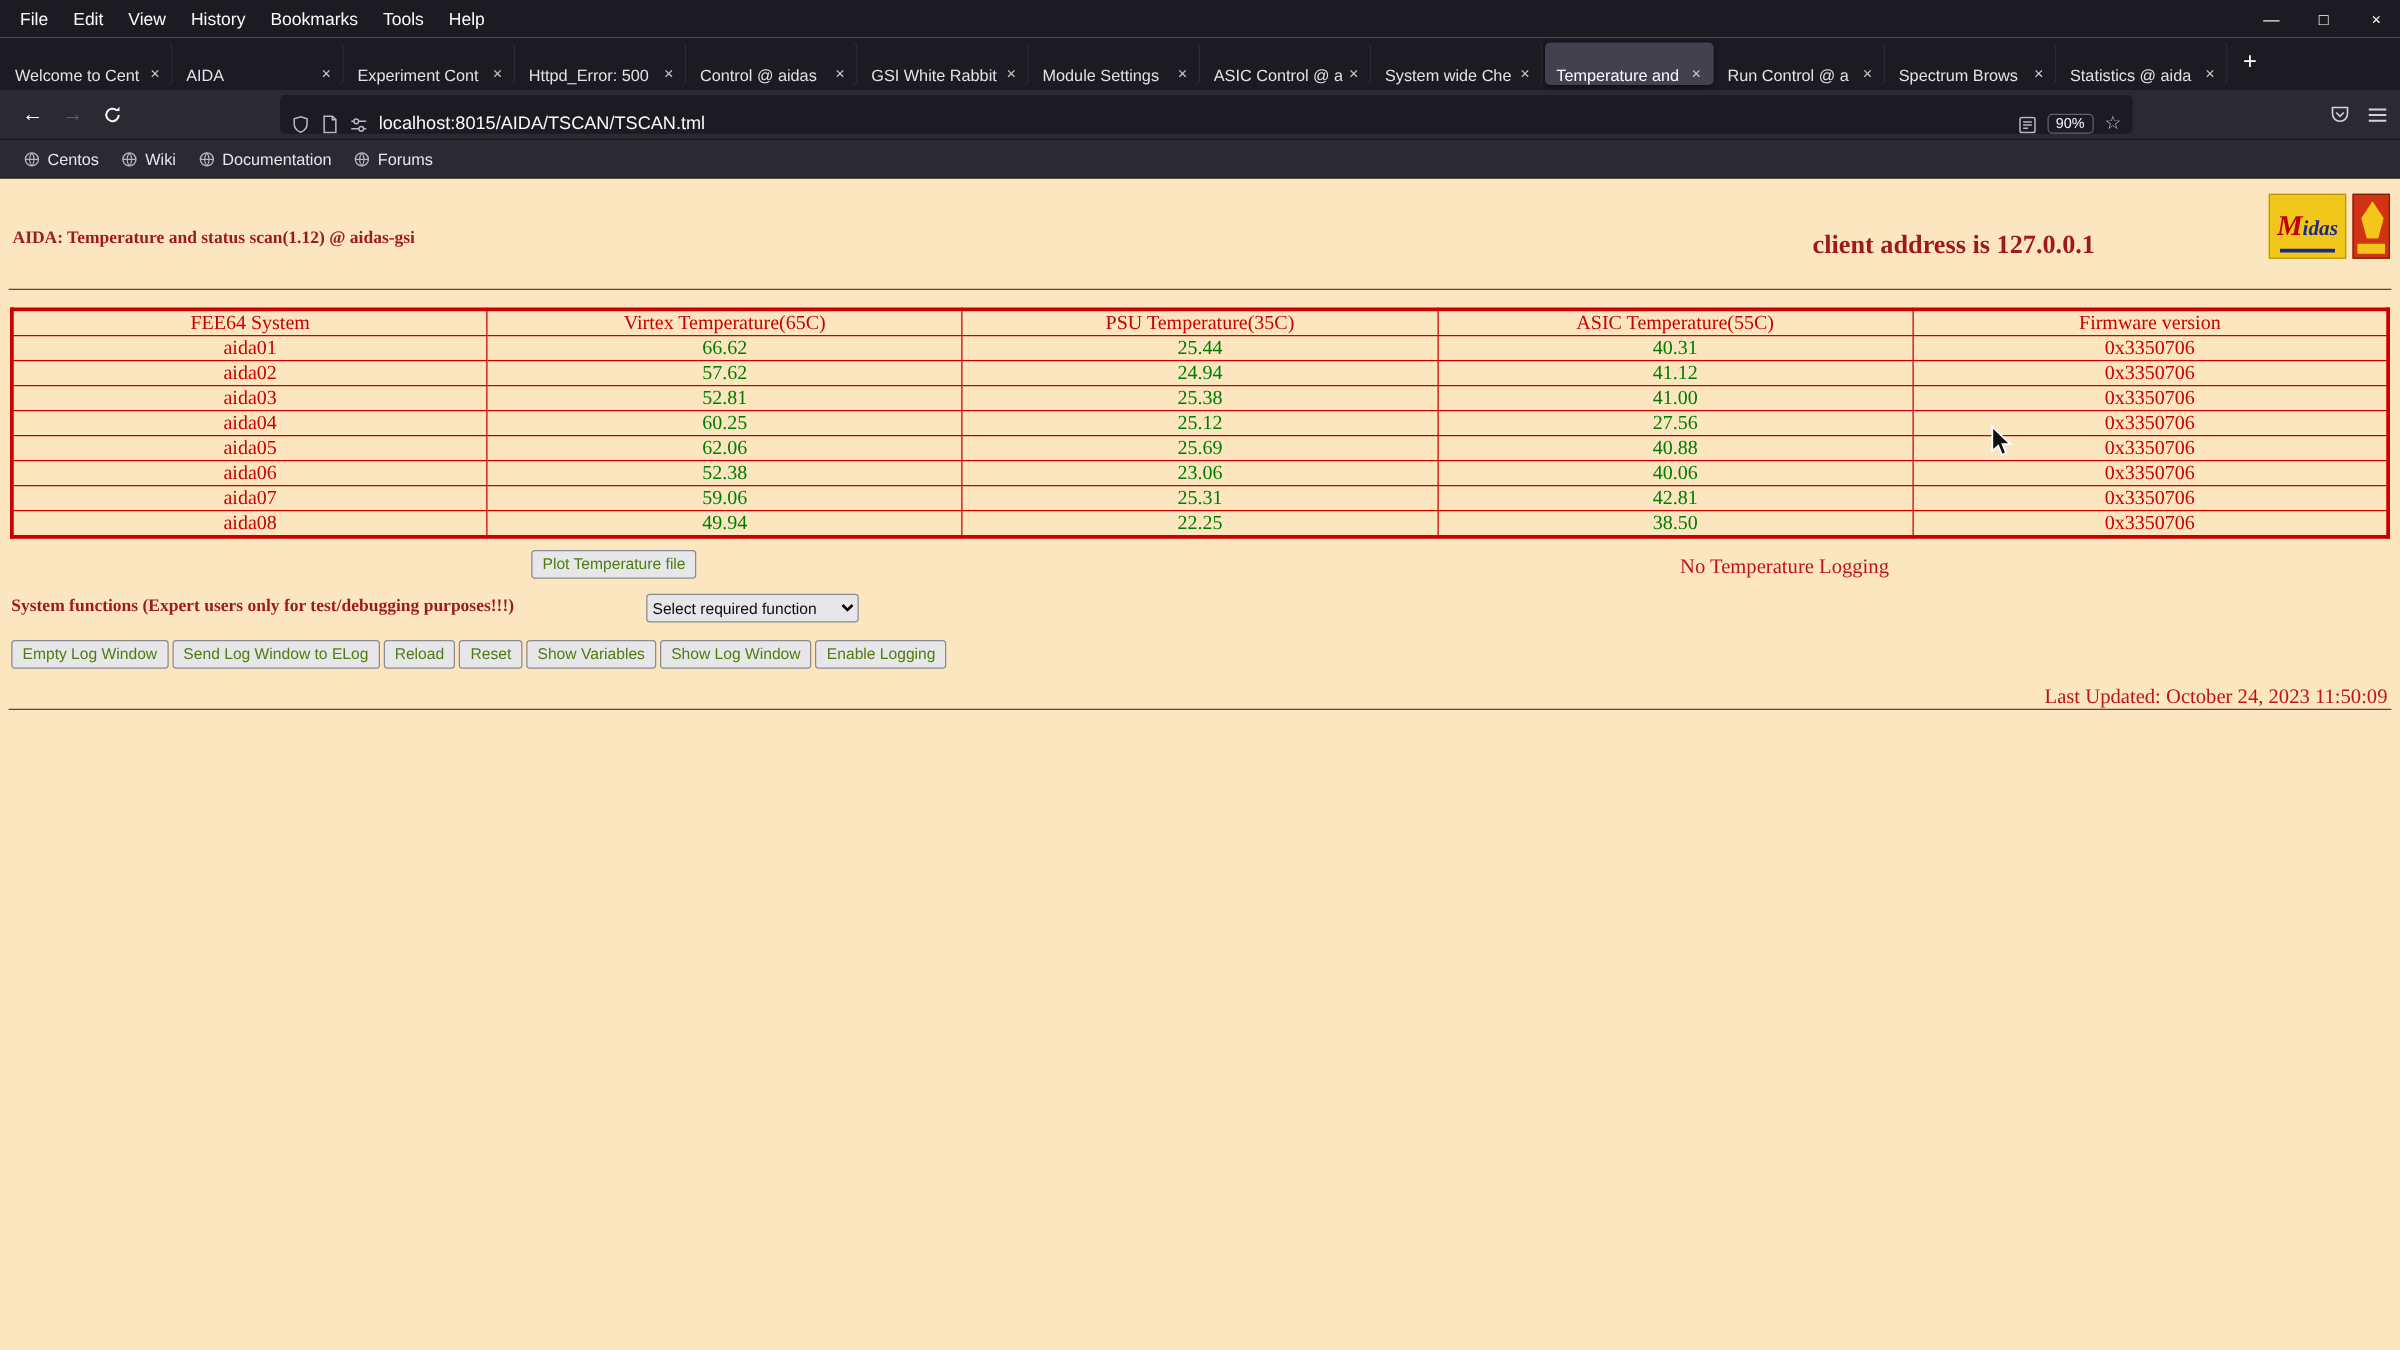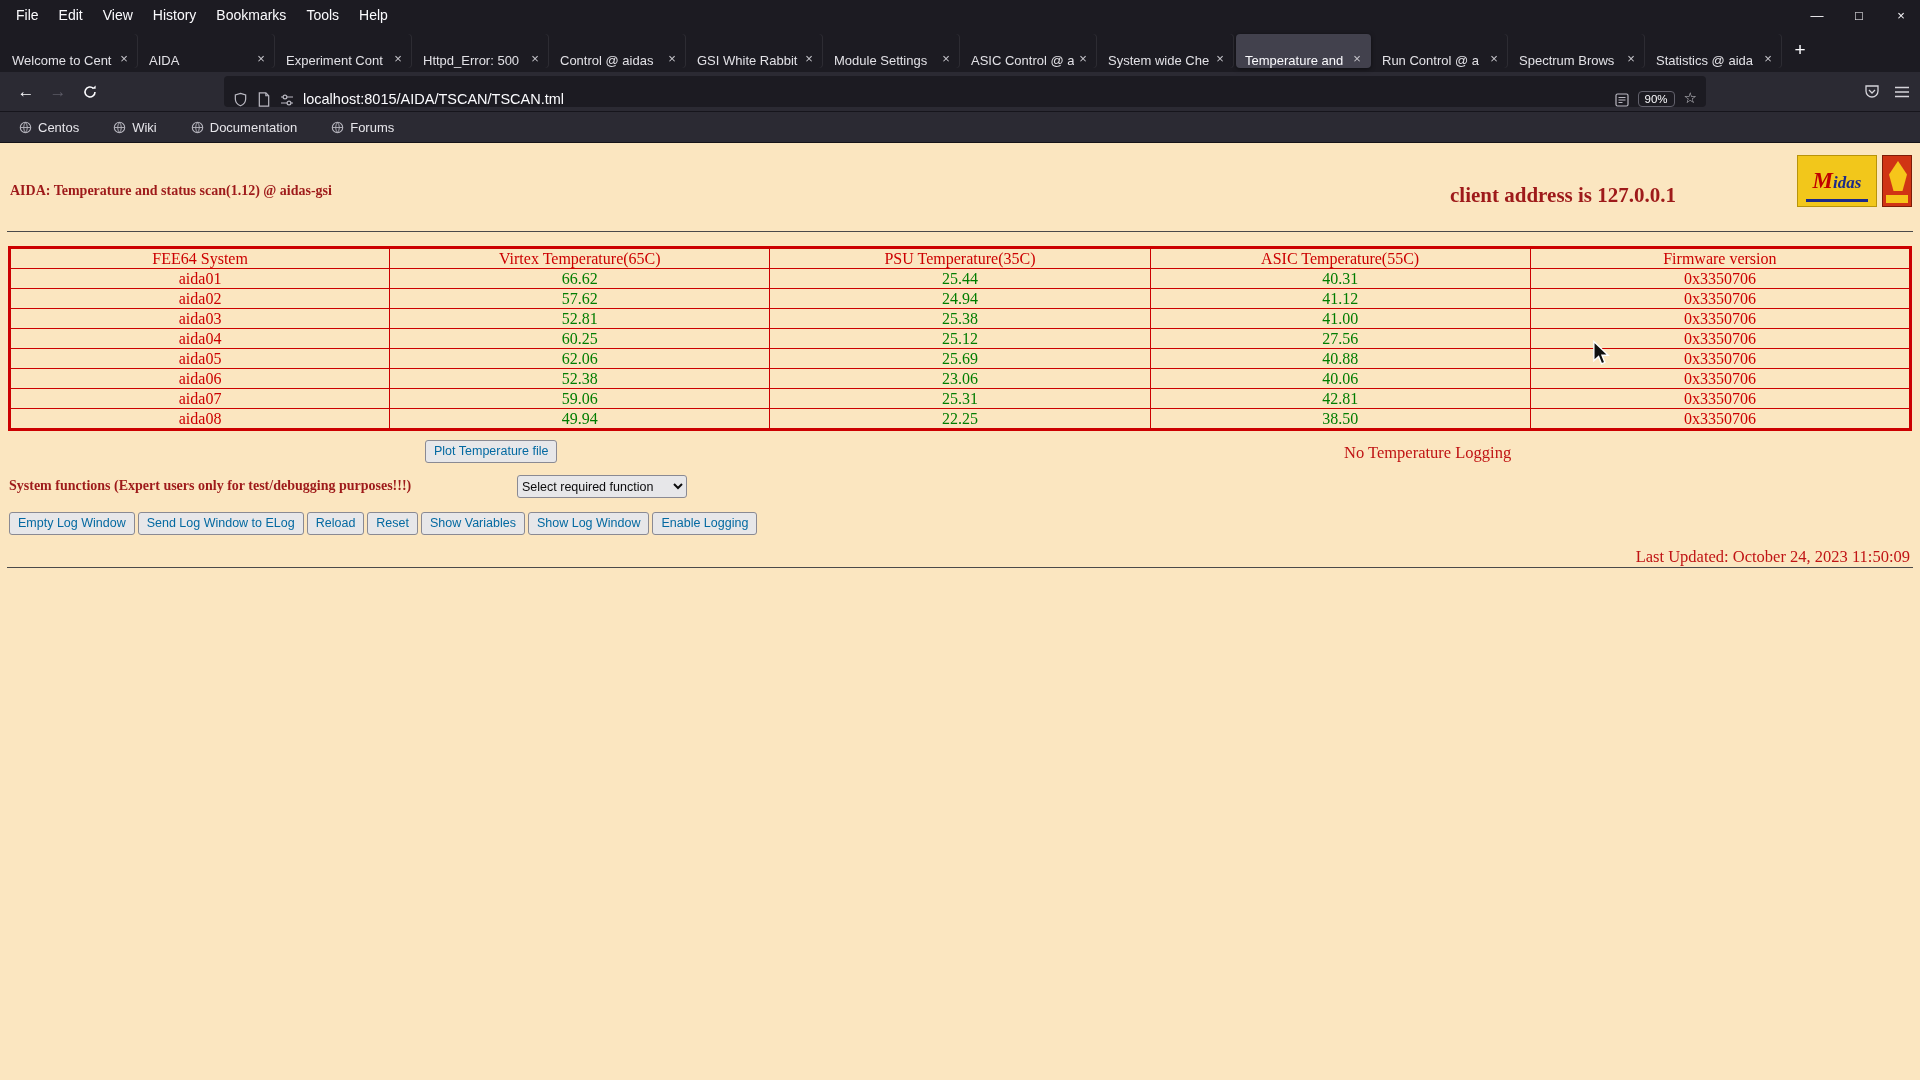"Centos" .bookmarksbar { gap: 20px -> 4px }
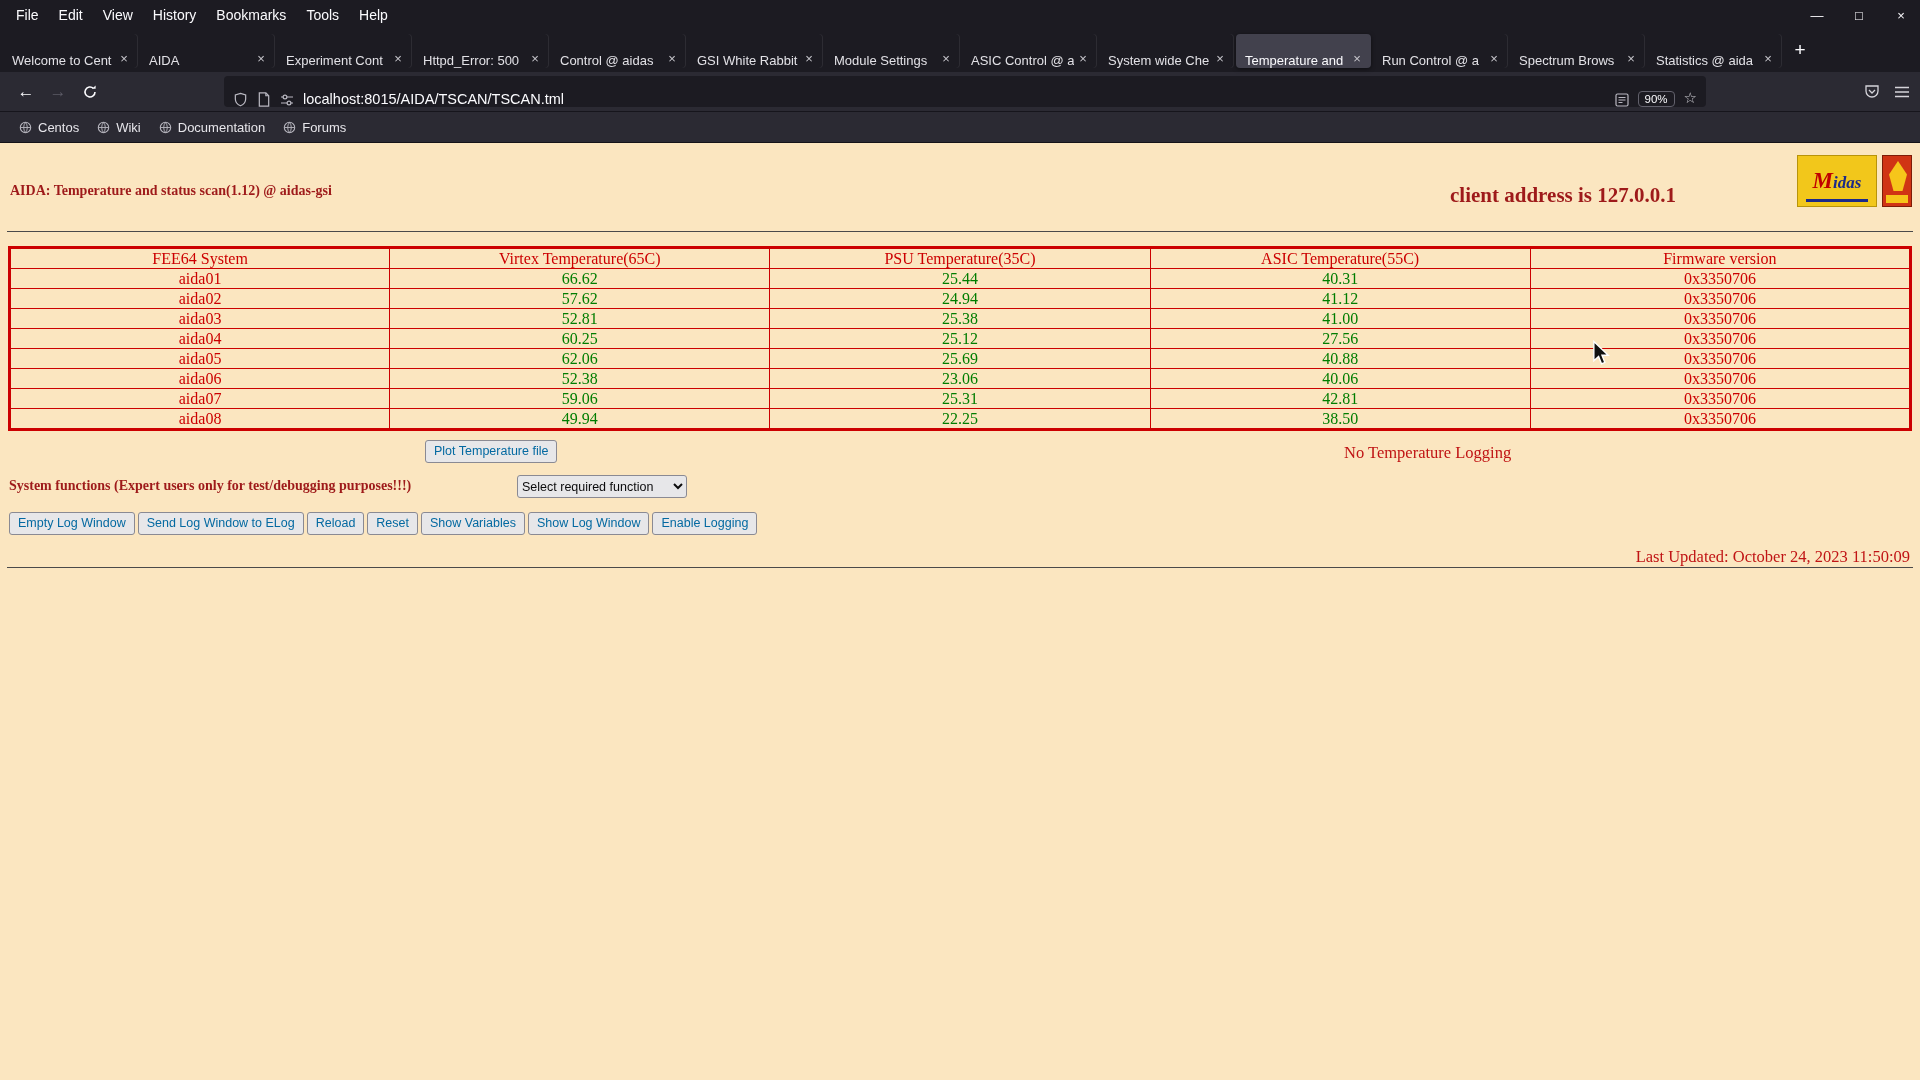"Midas" .midas-logo { width: 80px -> 62px }
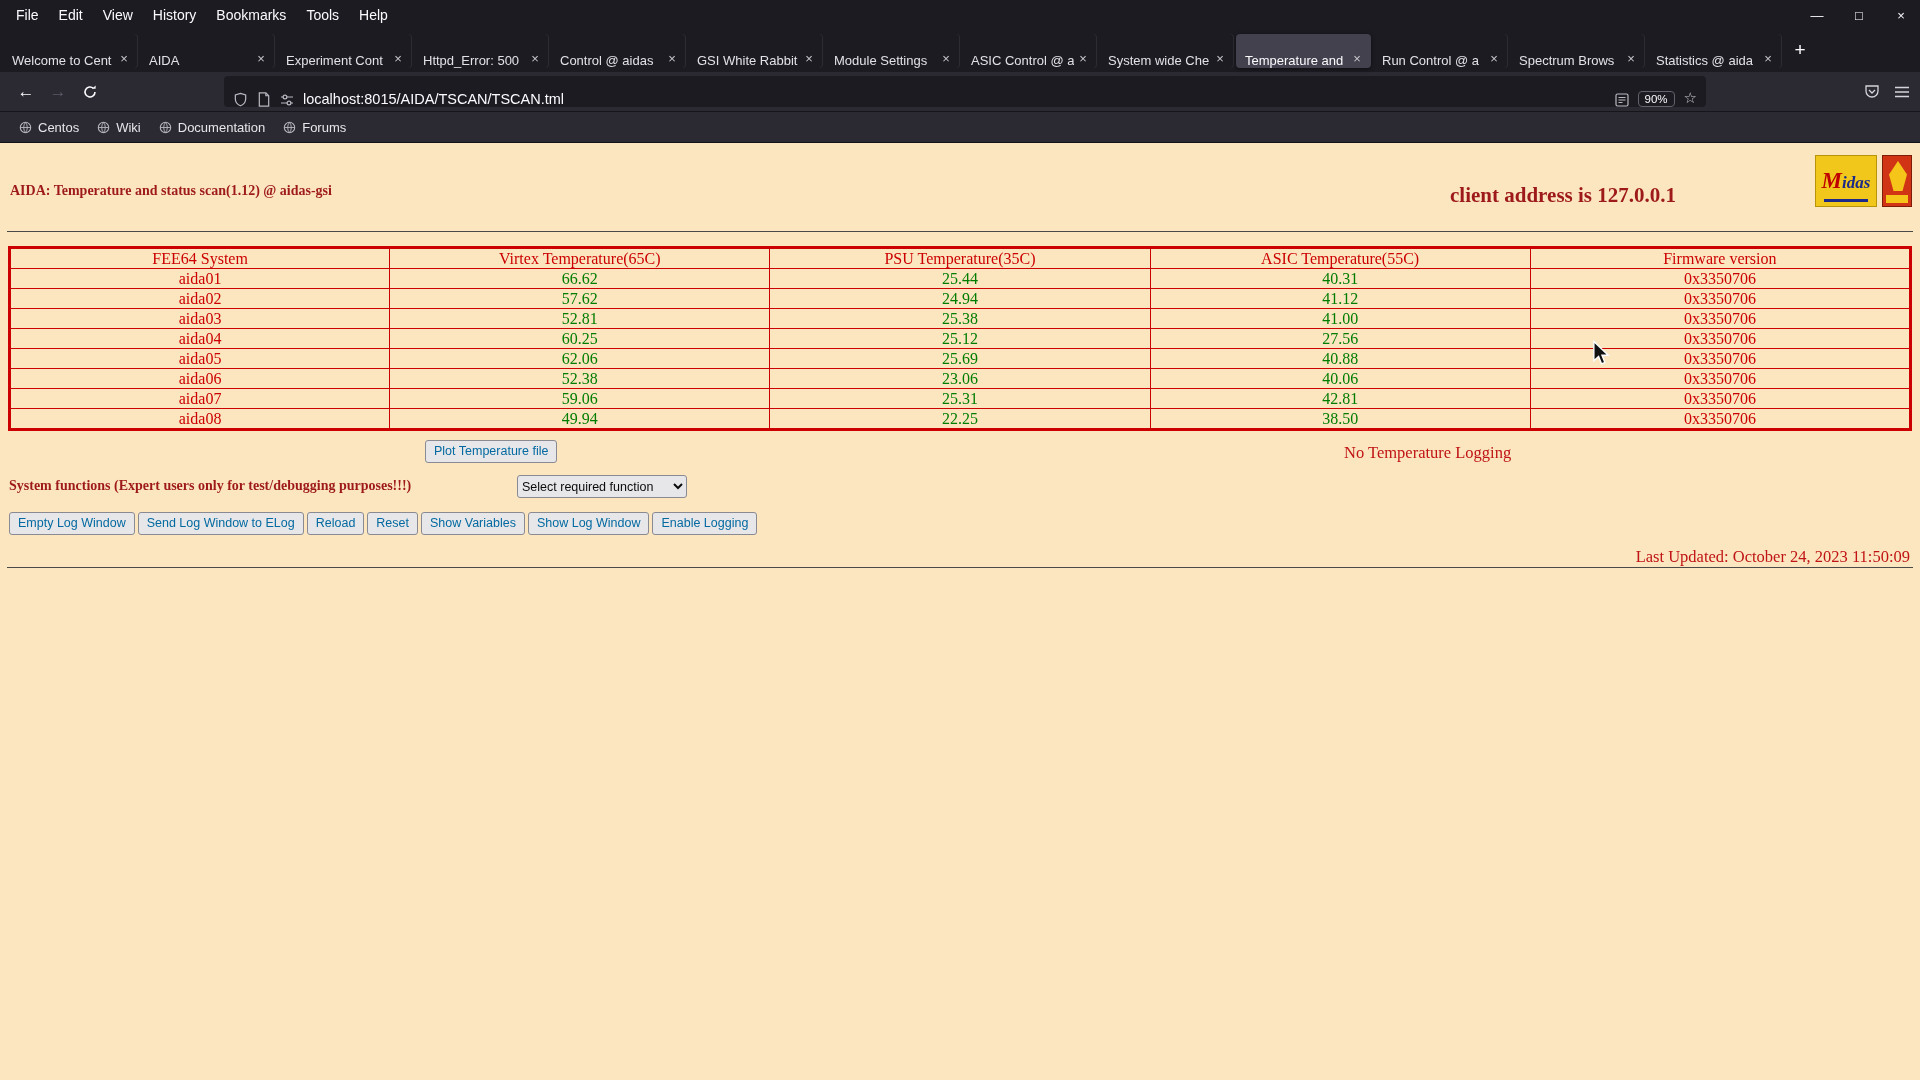"Plot Temperature file" .btn { color: #0369a1 -> #4d7c0f }
